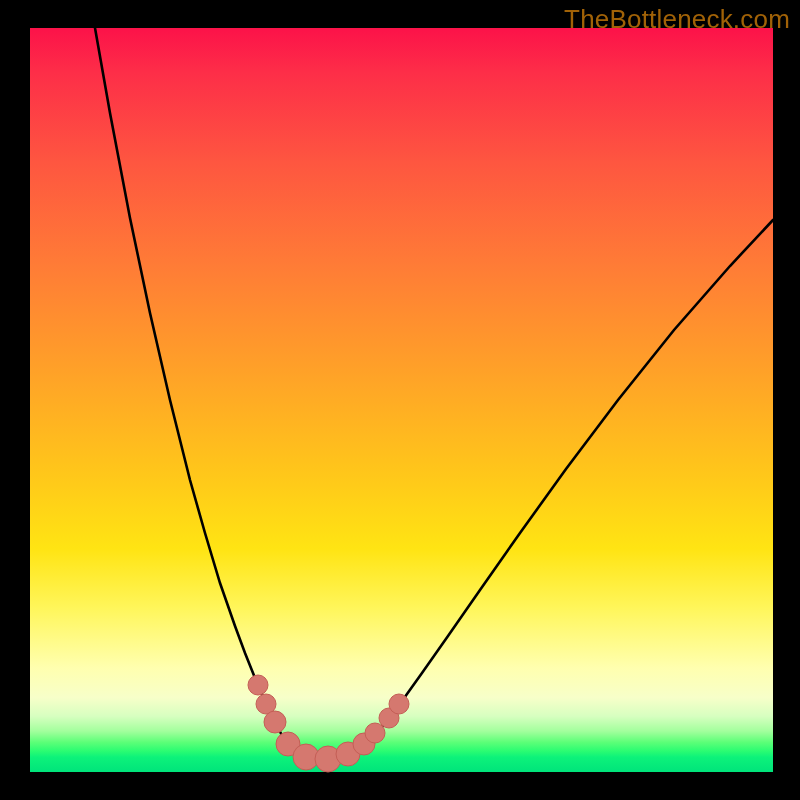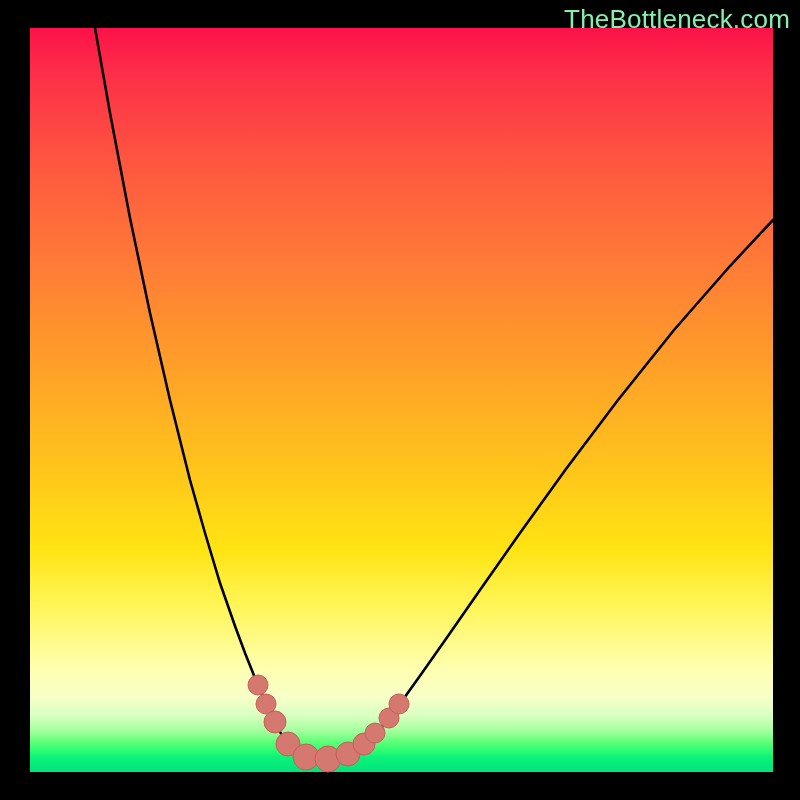"TheBottleneck.com" .watermark { color: #86efac -> #a16207 }
